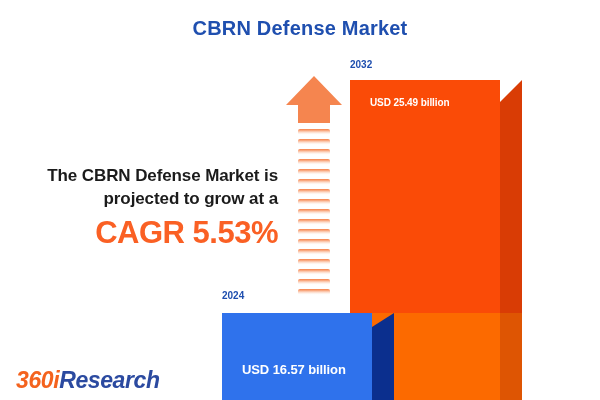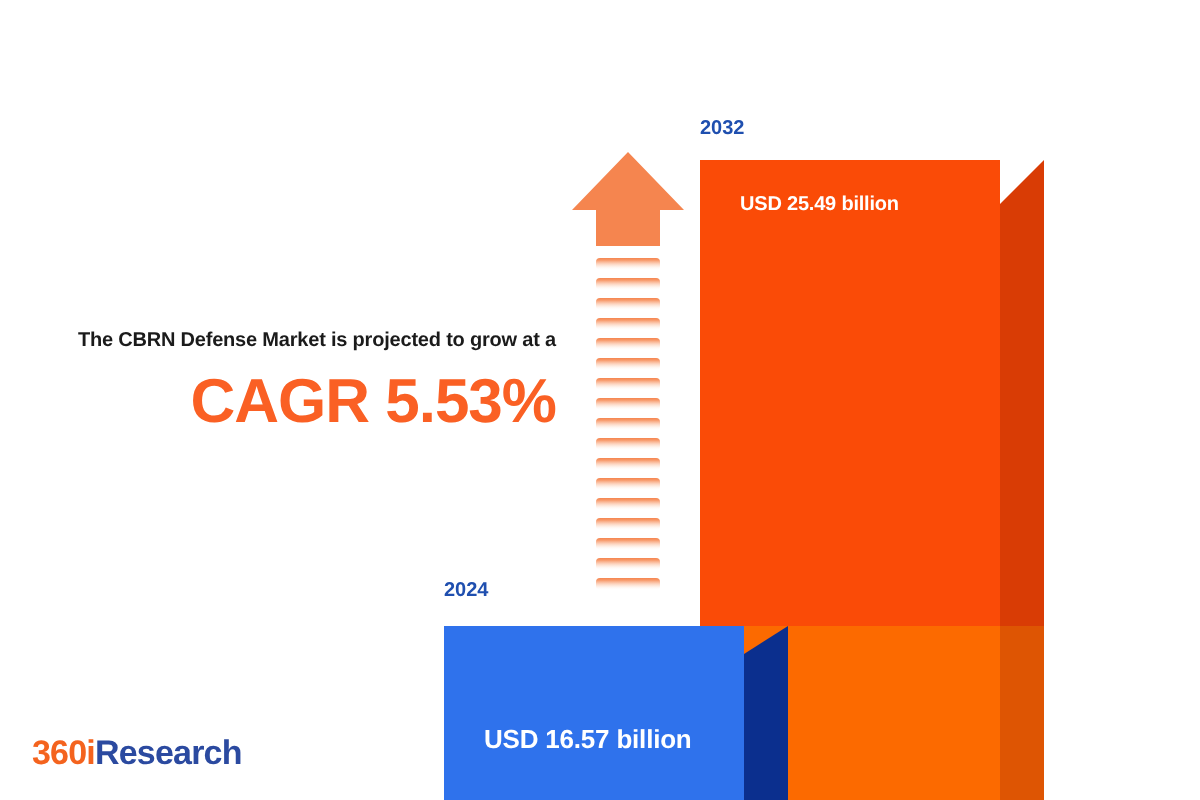"CBRN Defense Market" div { html: none -> <div>CBRN Defense Market</div> }
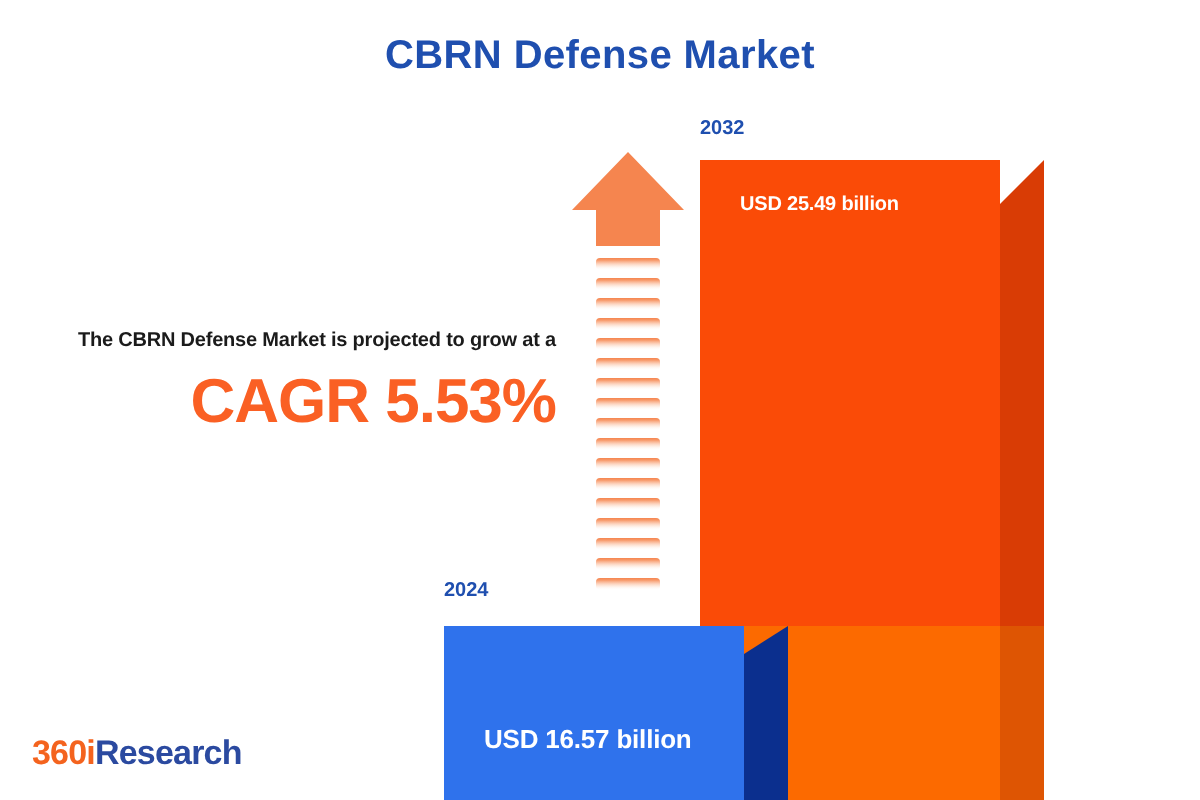"The CBRN Defense Market is" #statement-text { font-size: 10px -> 17px }
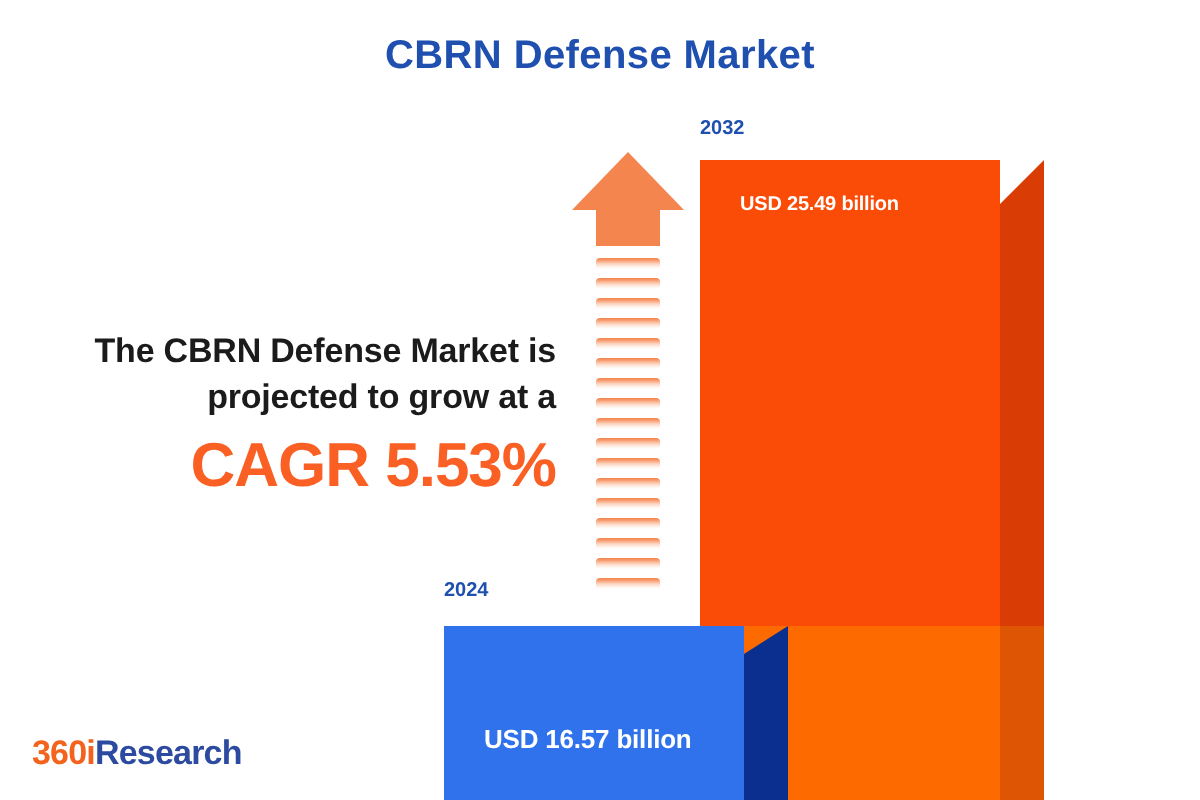"360iResearch" #logo { font-size: 17px -> 23px; font-style: none -> italic }
